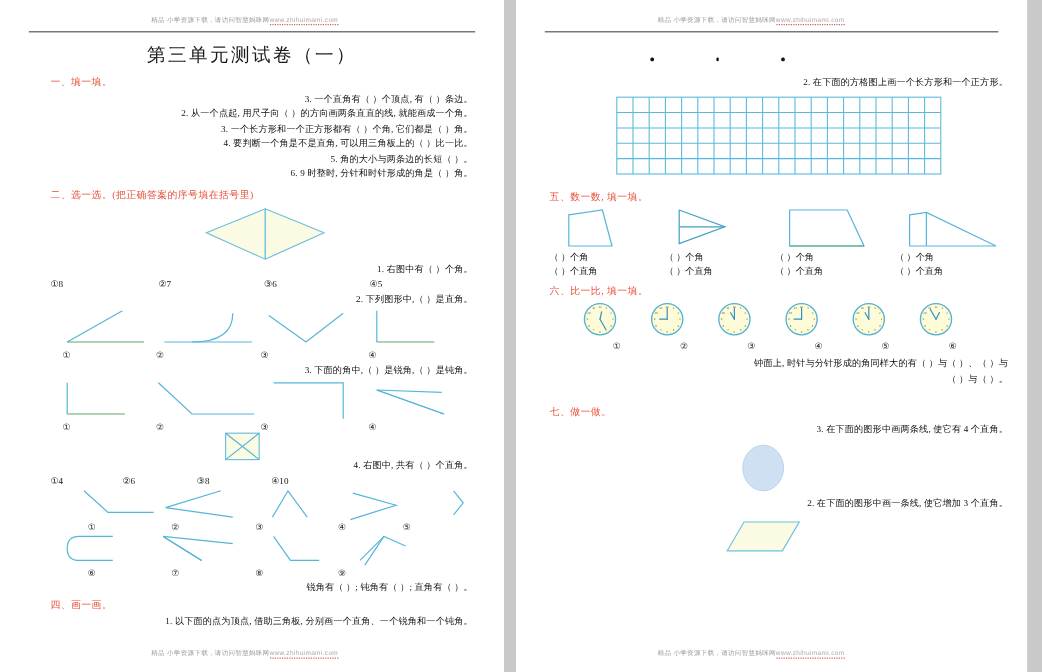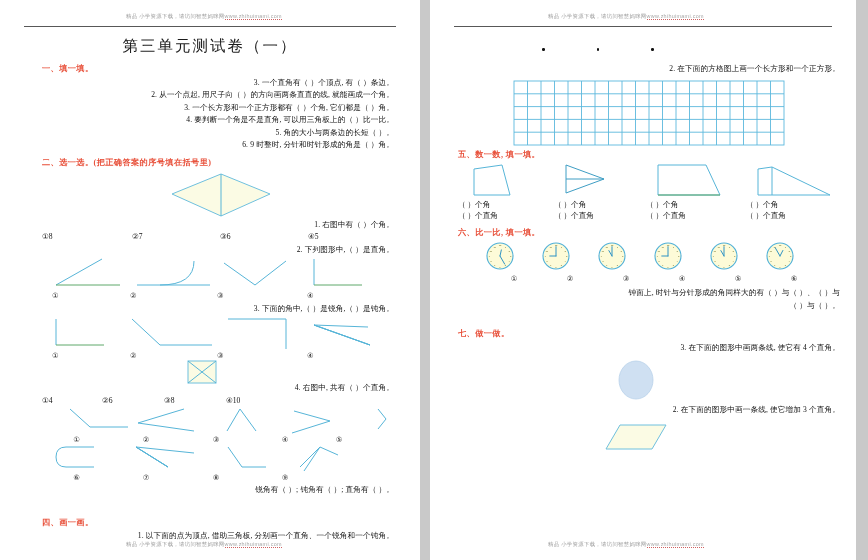"一、填一填。" .sec { font-weight: bold -> normal }
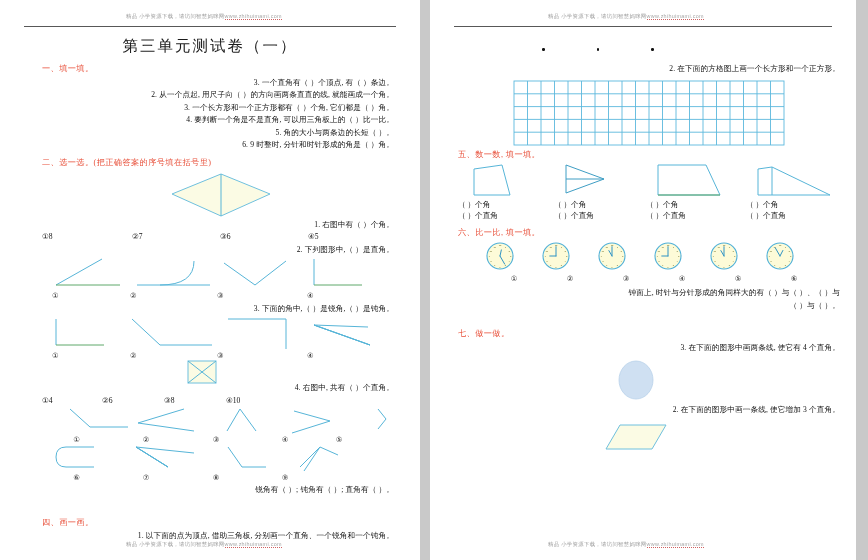"五、数一数, 填一填。" div.sec { margin-top: 2px -> 12px }
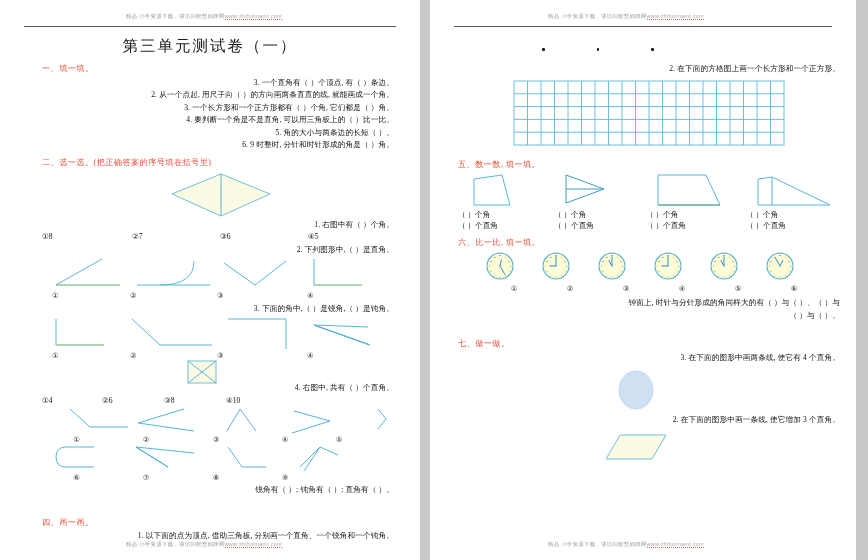"四、画一画。" div.sec { margin-top: 20px -> 2px }
